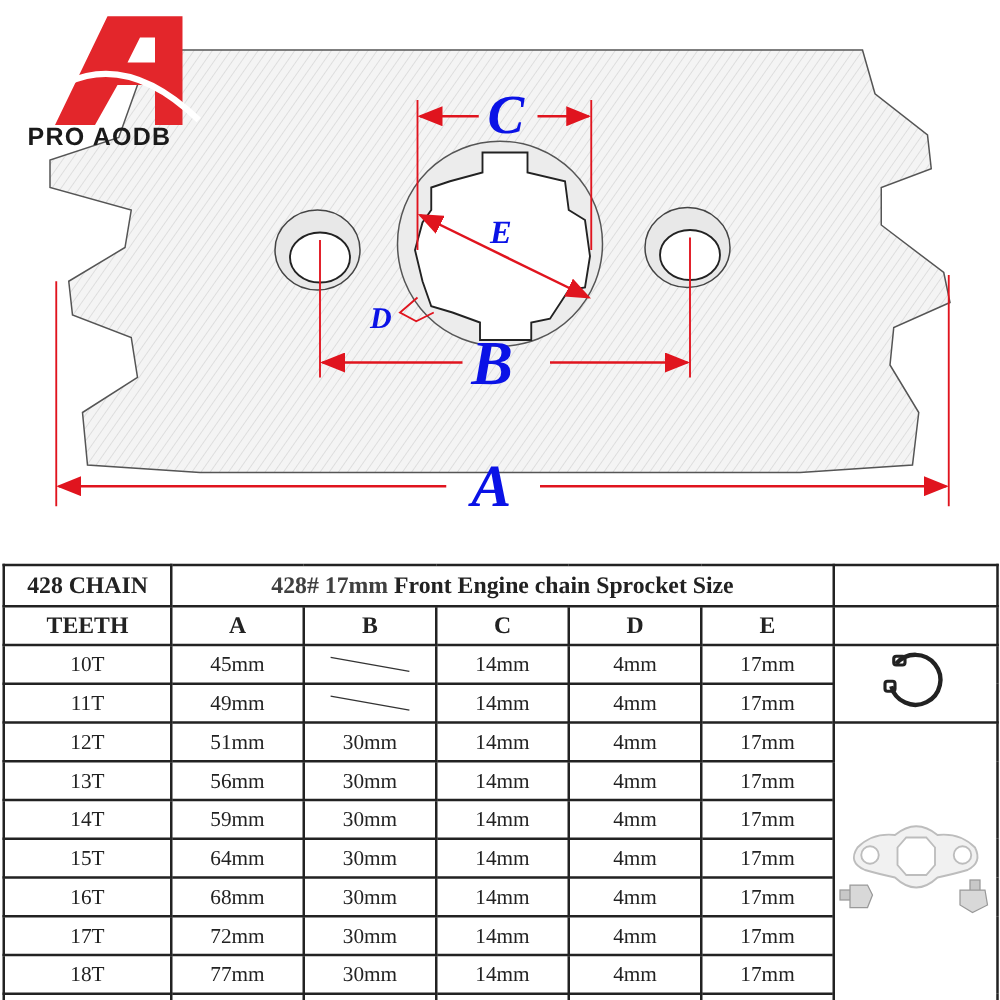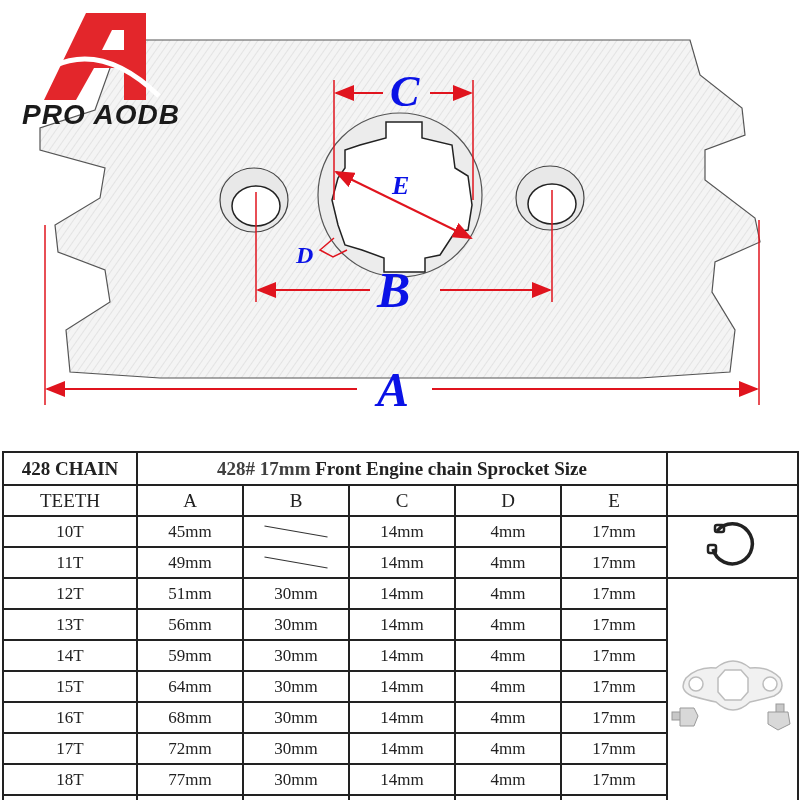"PRO AODB" .logo-text { font-size: 28px -> 20px; font-style: italic -> none }
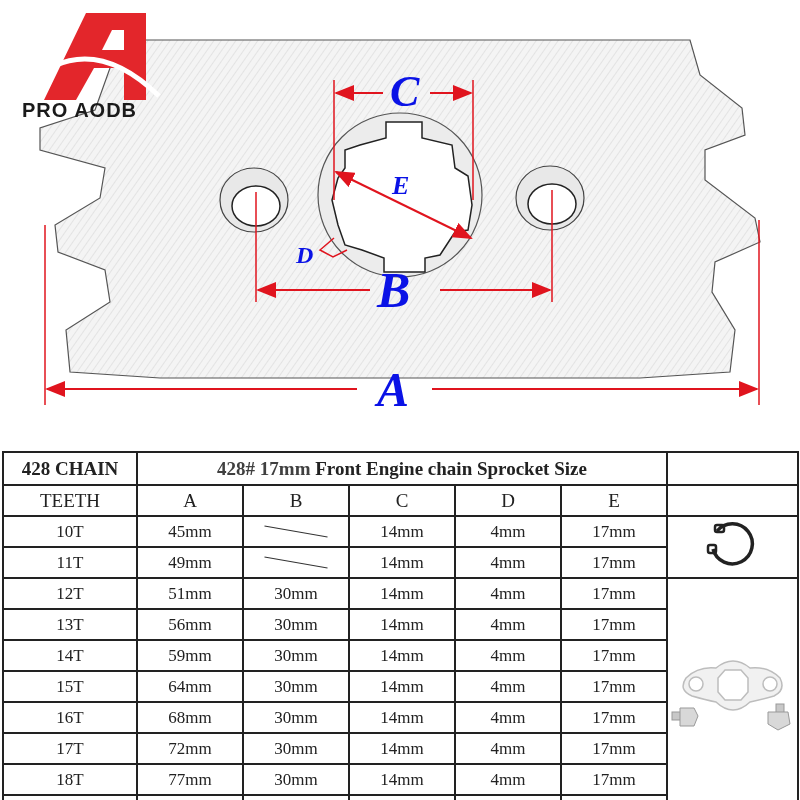"TEETH" table.spec tr.cols td { font-weight: normal -> bold }
